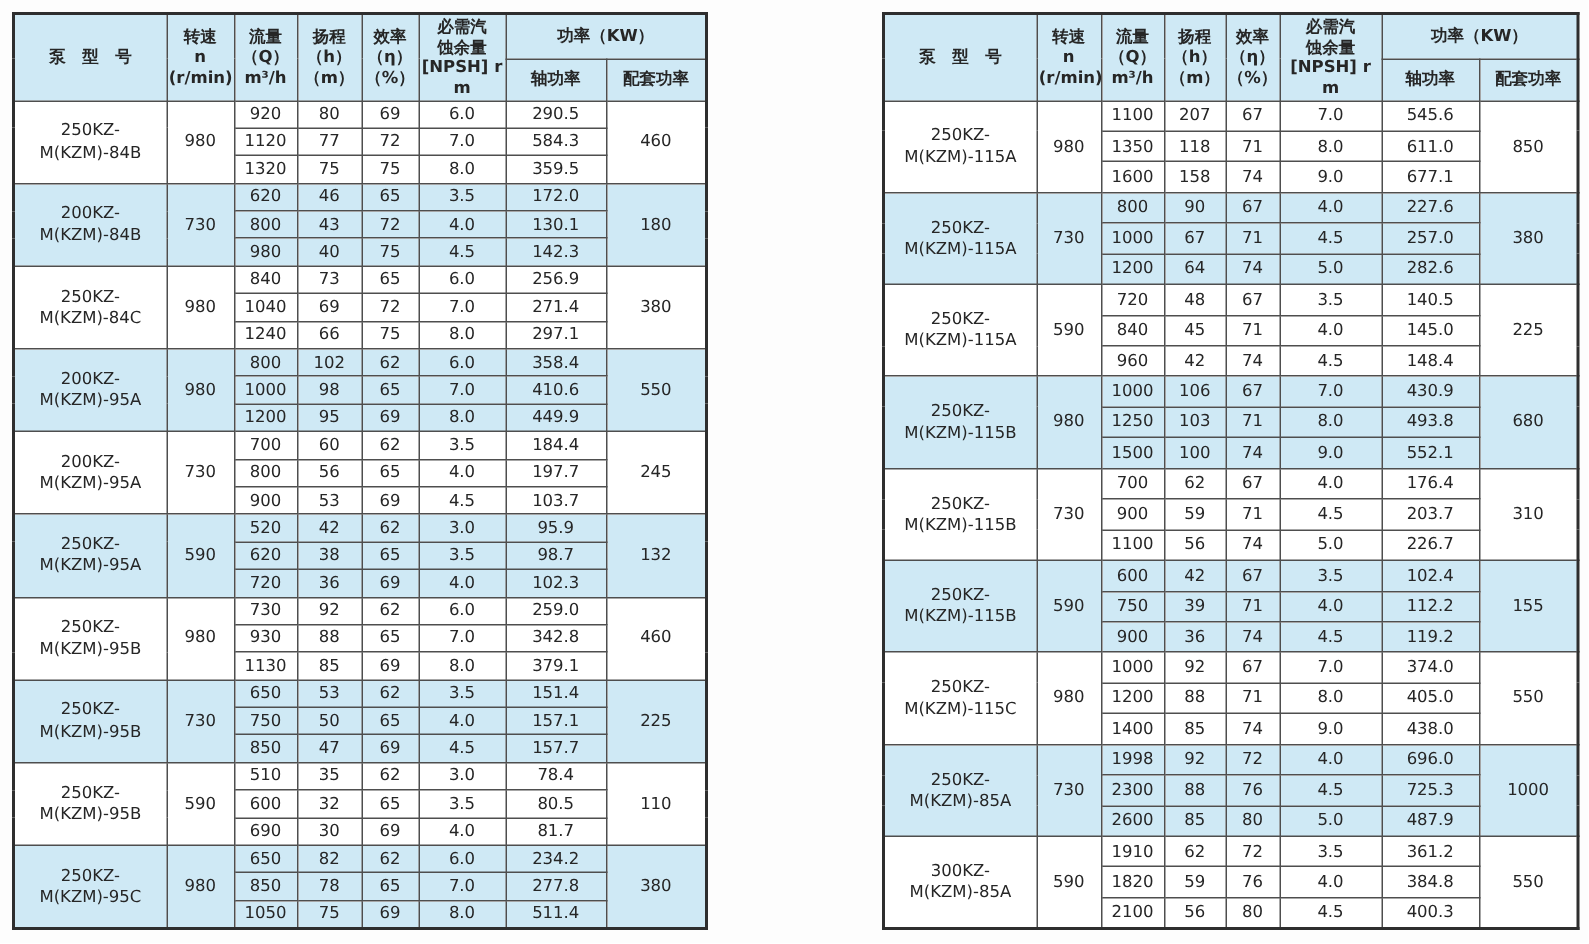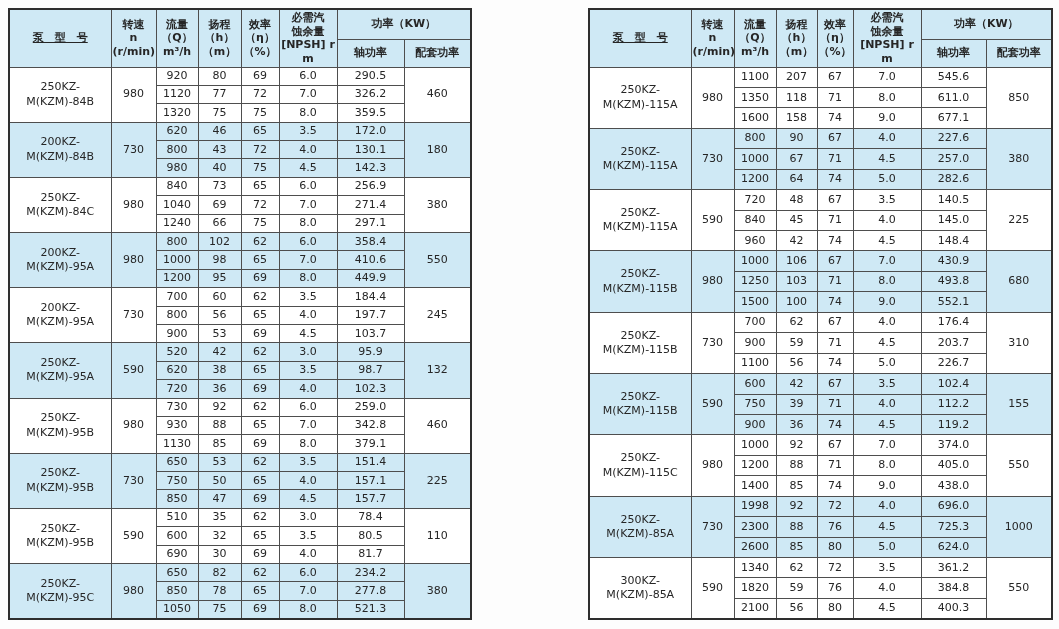"泵 型 号" th.model-head { text-decoration: underline -> none }
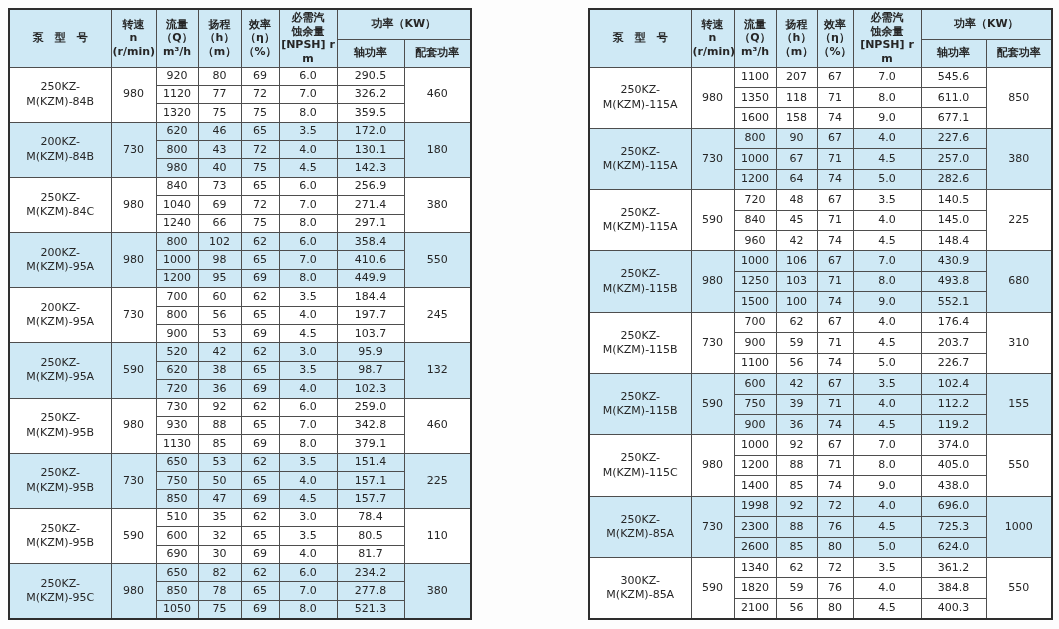"326.2" td { text: 326.2 -> 584.3 }
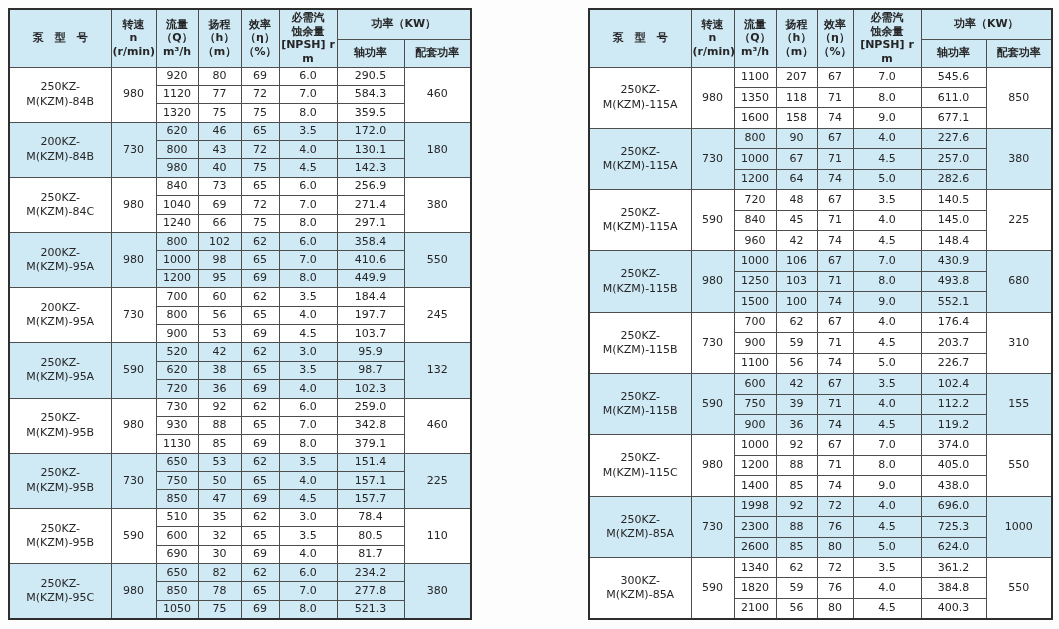"624.0" td { text: 624.0 -> 487.9 }
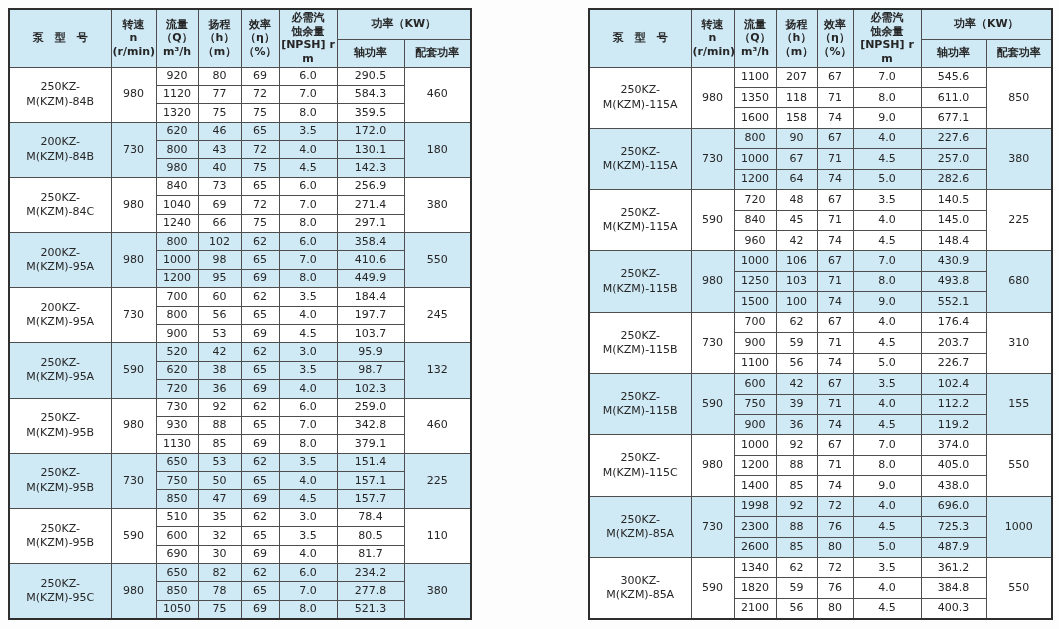"1340" td { text: 1340 -> 1910 }
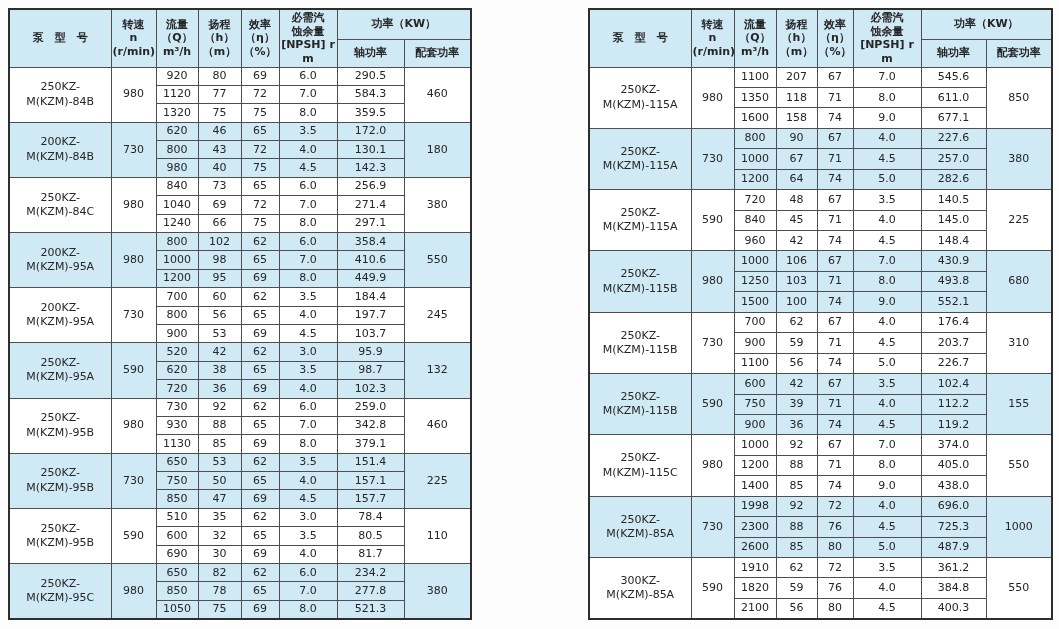"521.3" td { text: 521.3 -> 511.4 }
